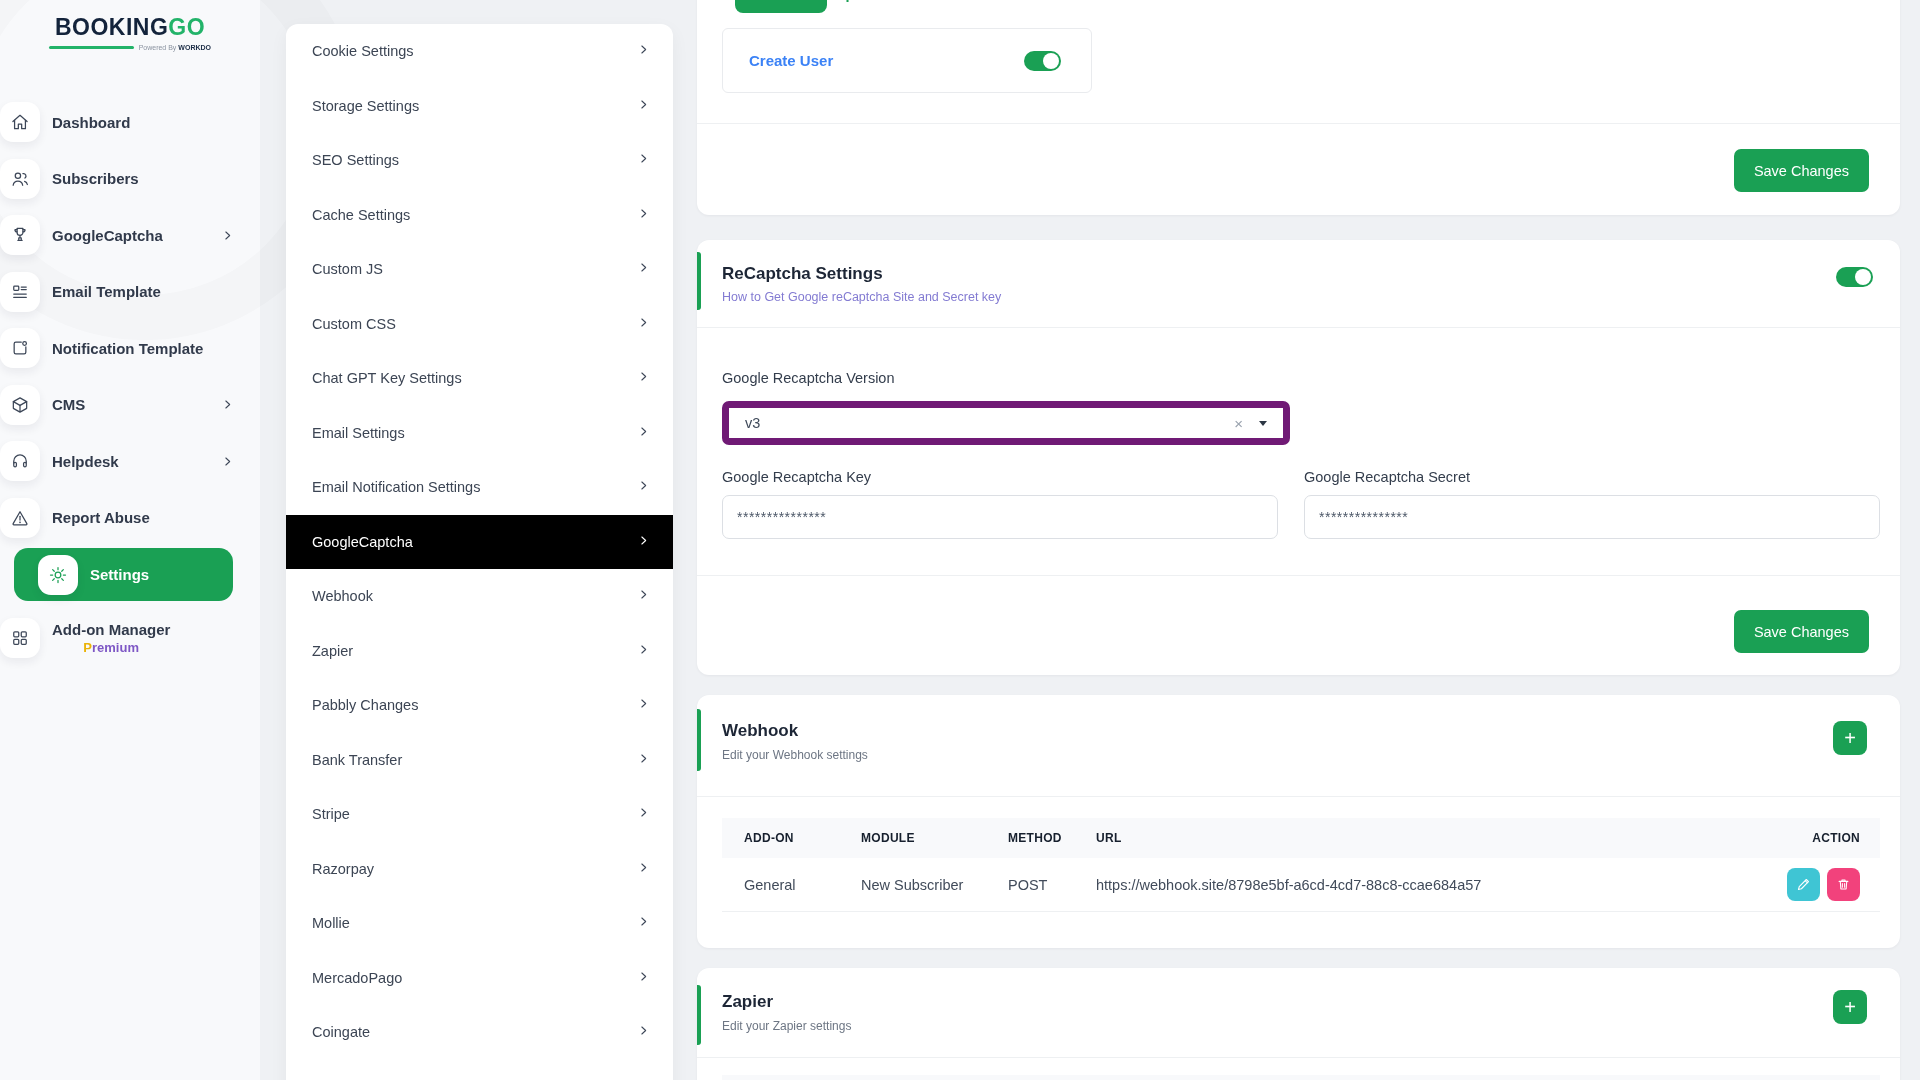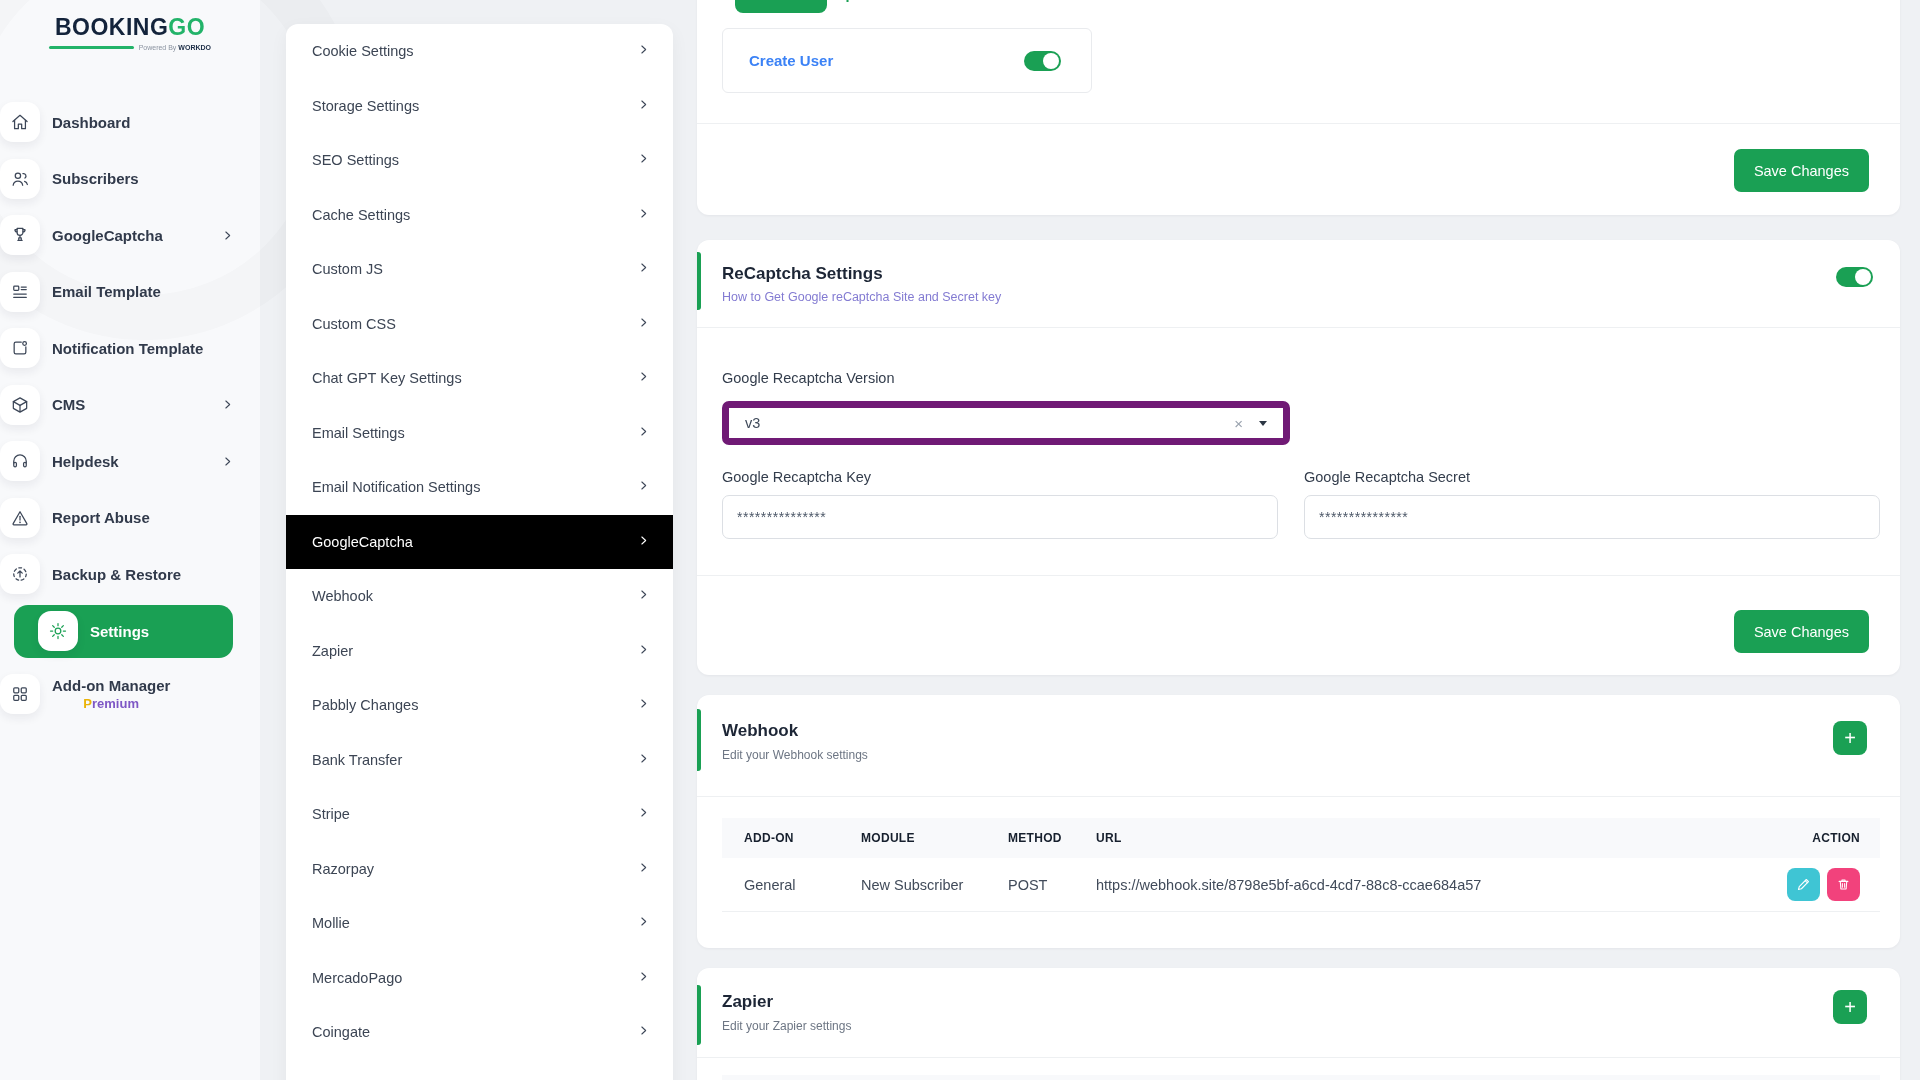"Backup & Restore" div.nav-item { html: <div> <span> <svg> <circle></circle> <path></path> </svg> </span> <span>Backup &amp; Restore</span> </div> -> none }
